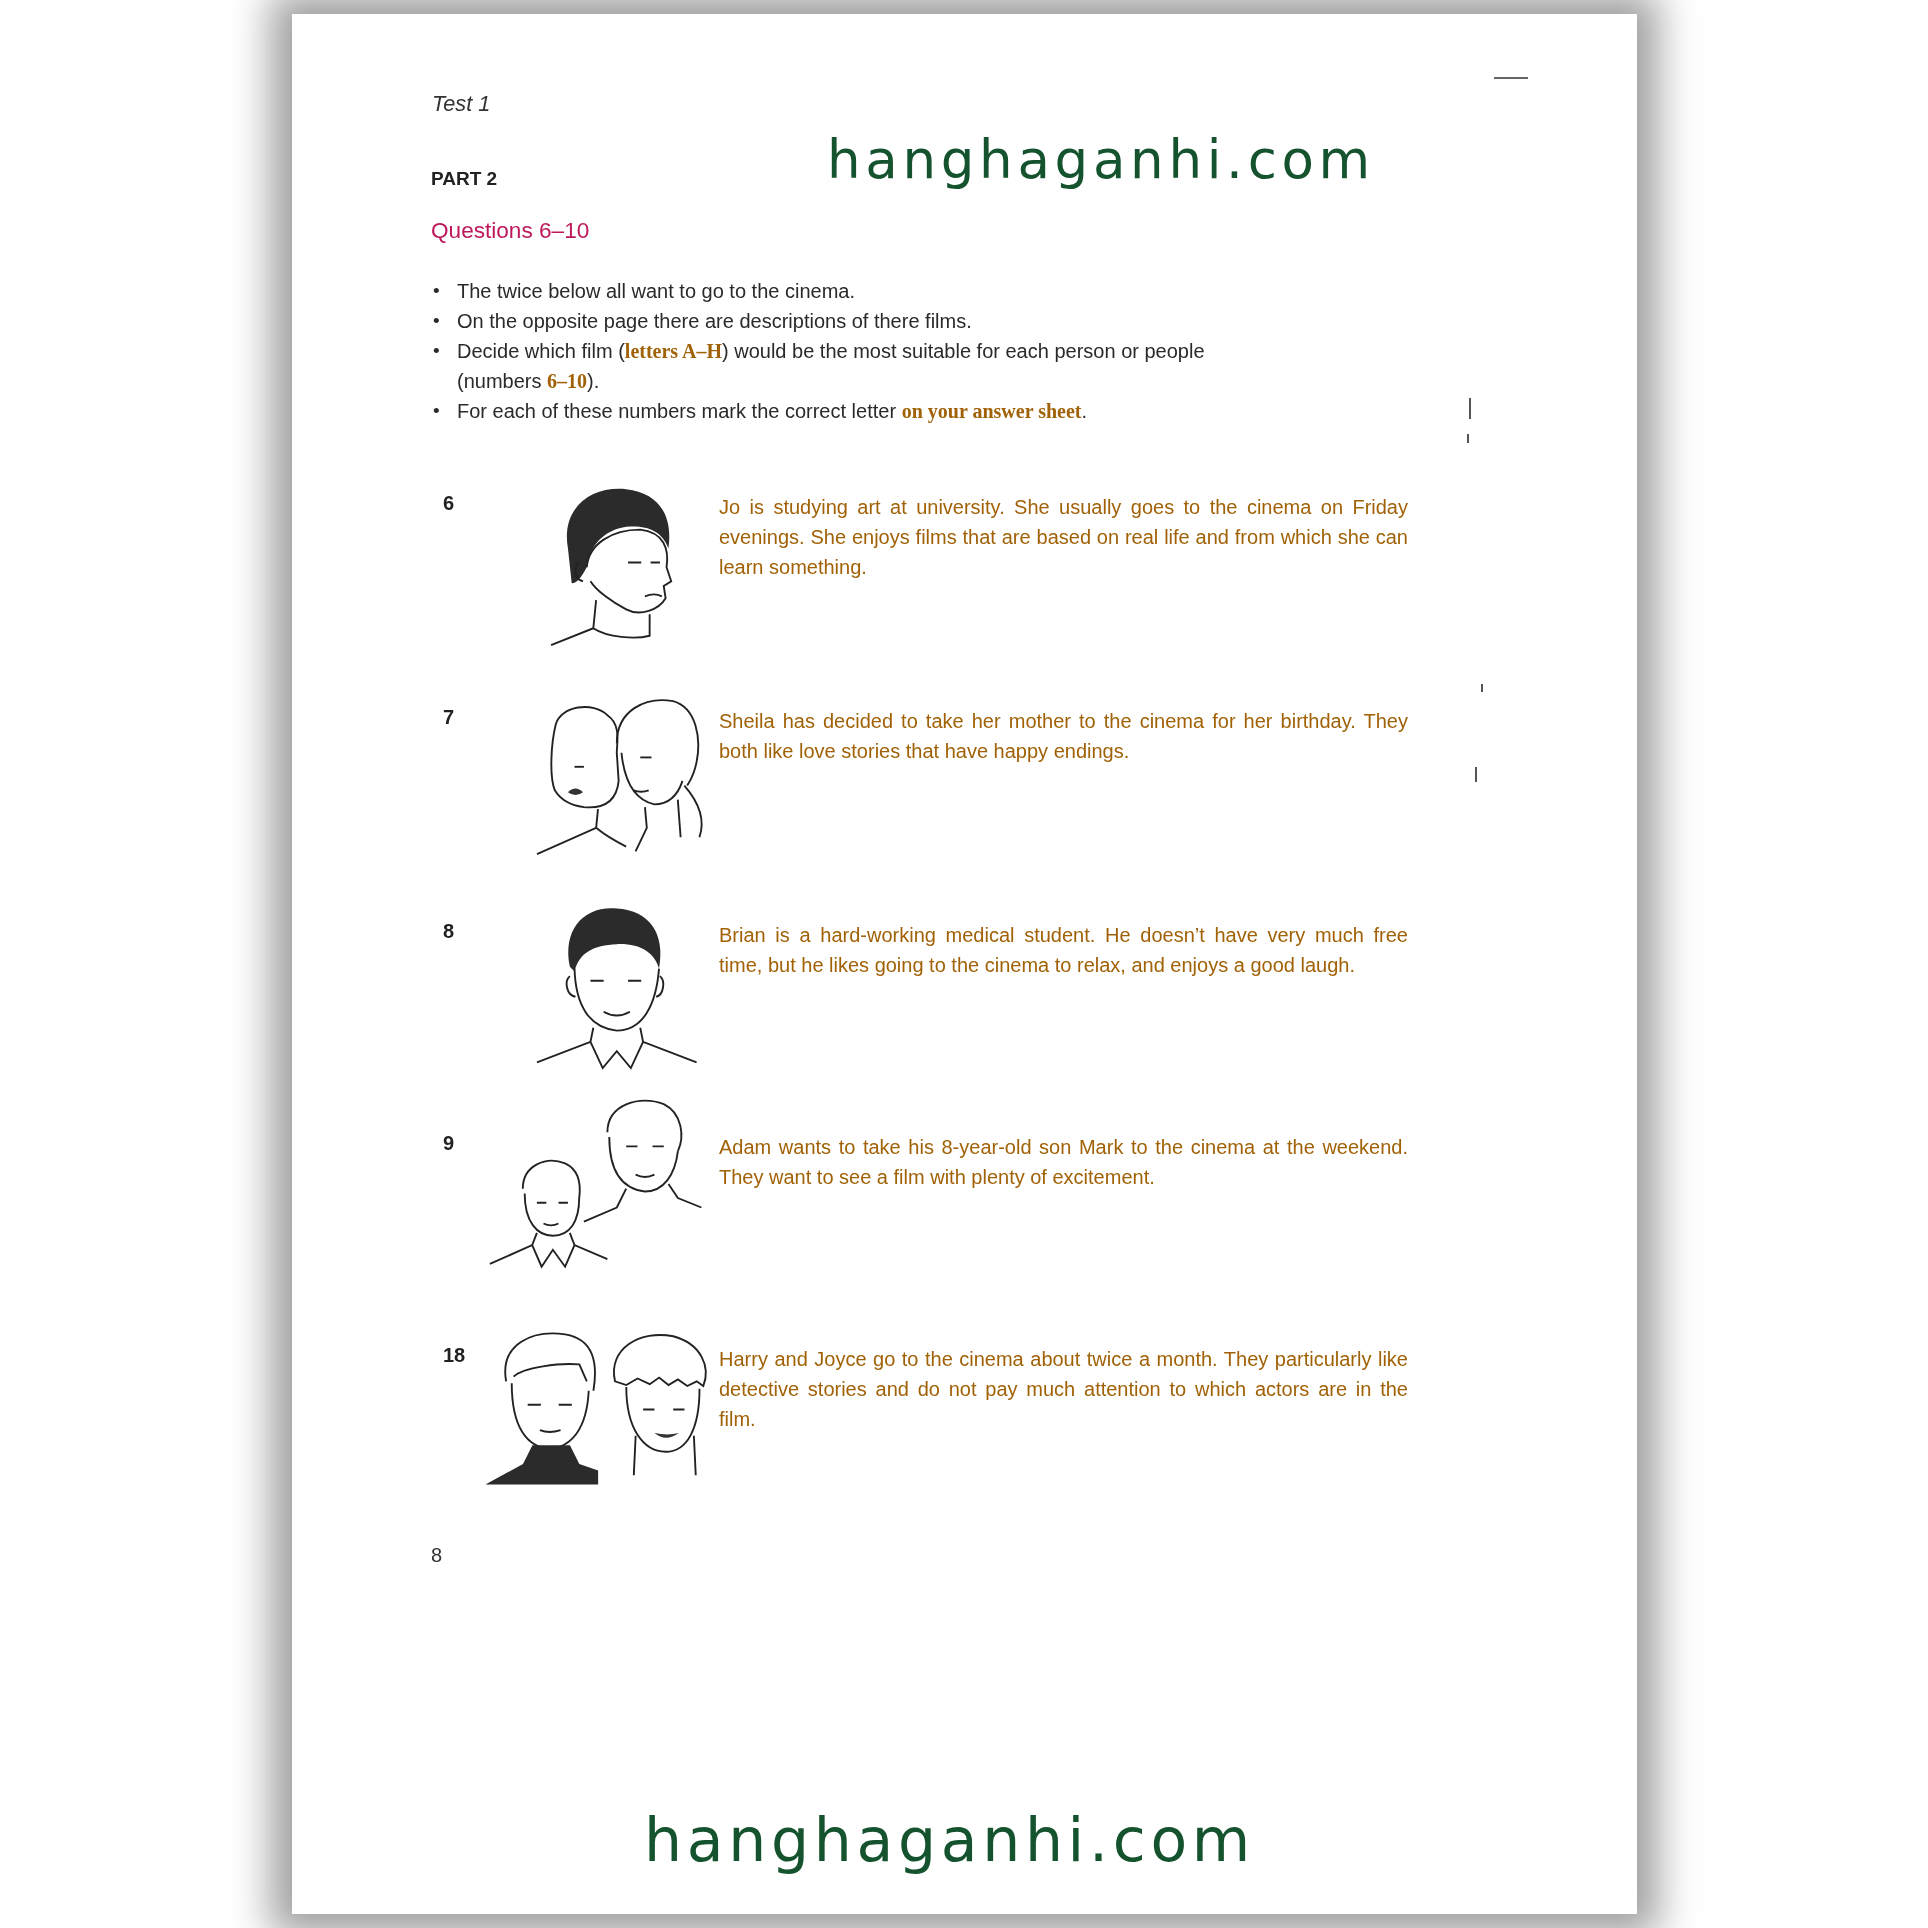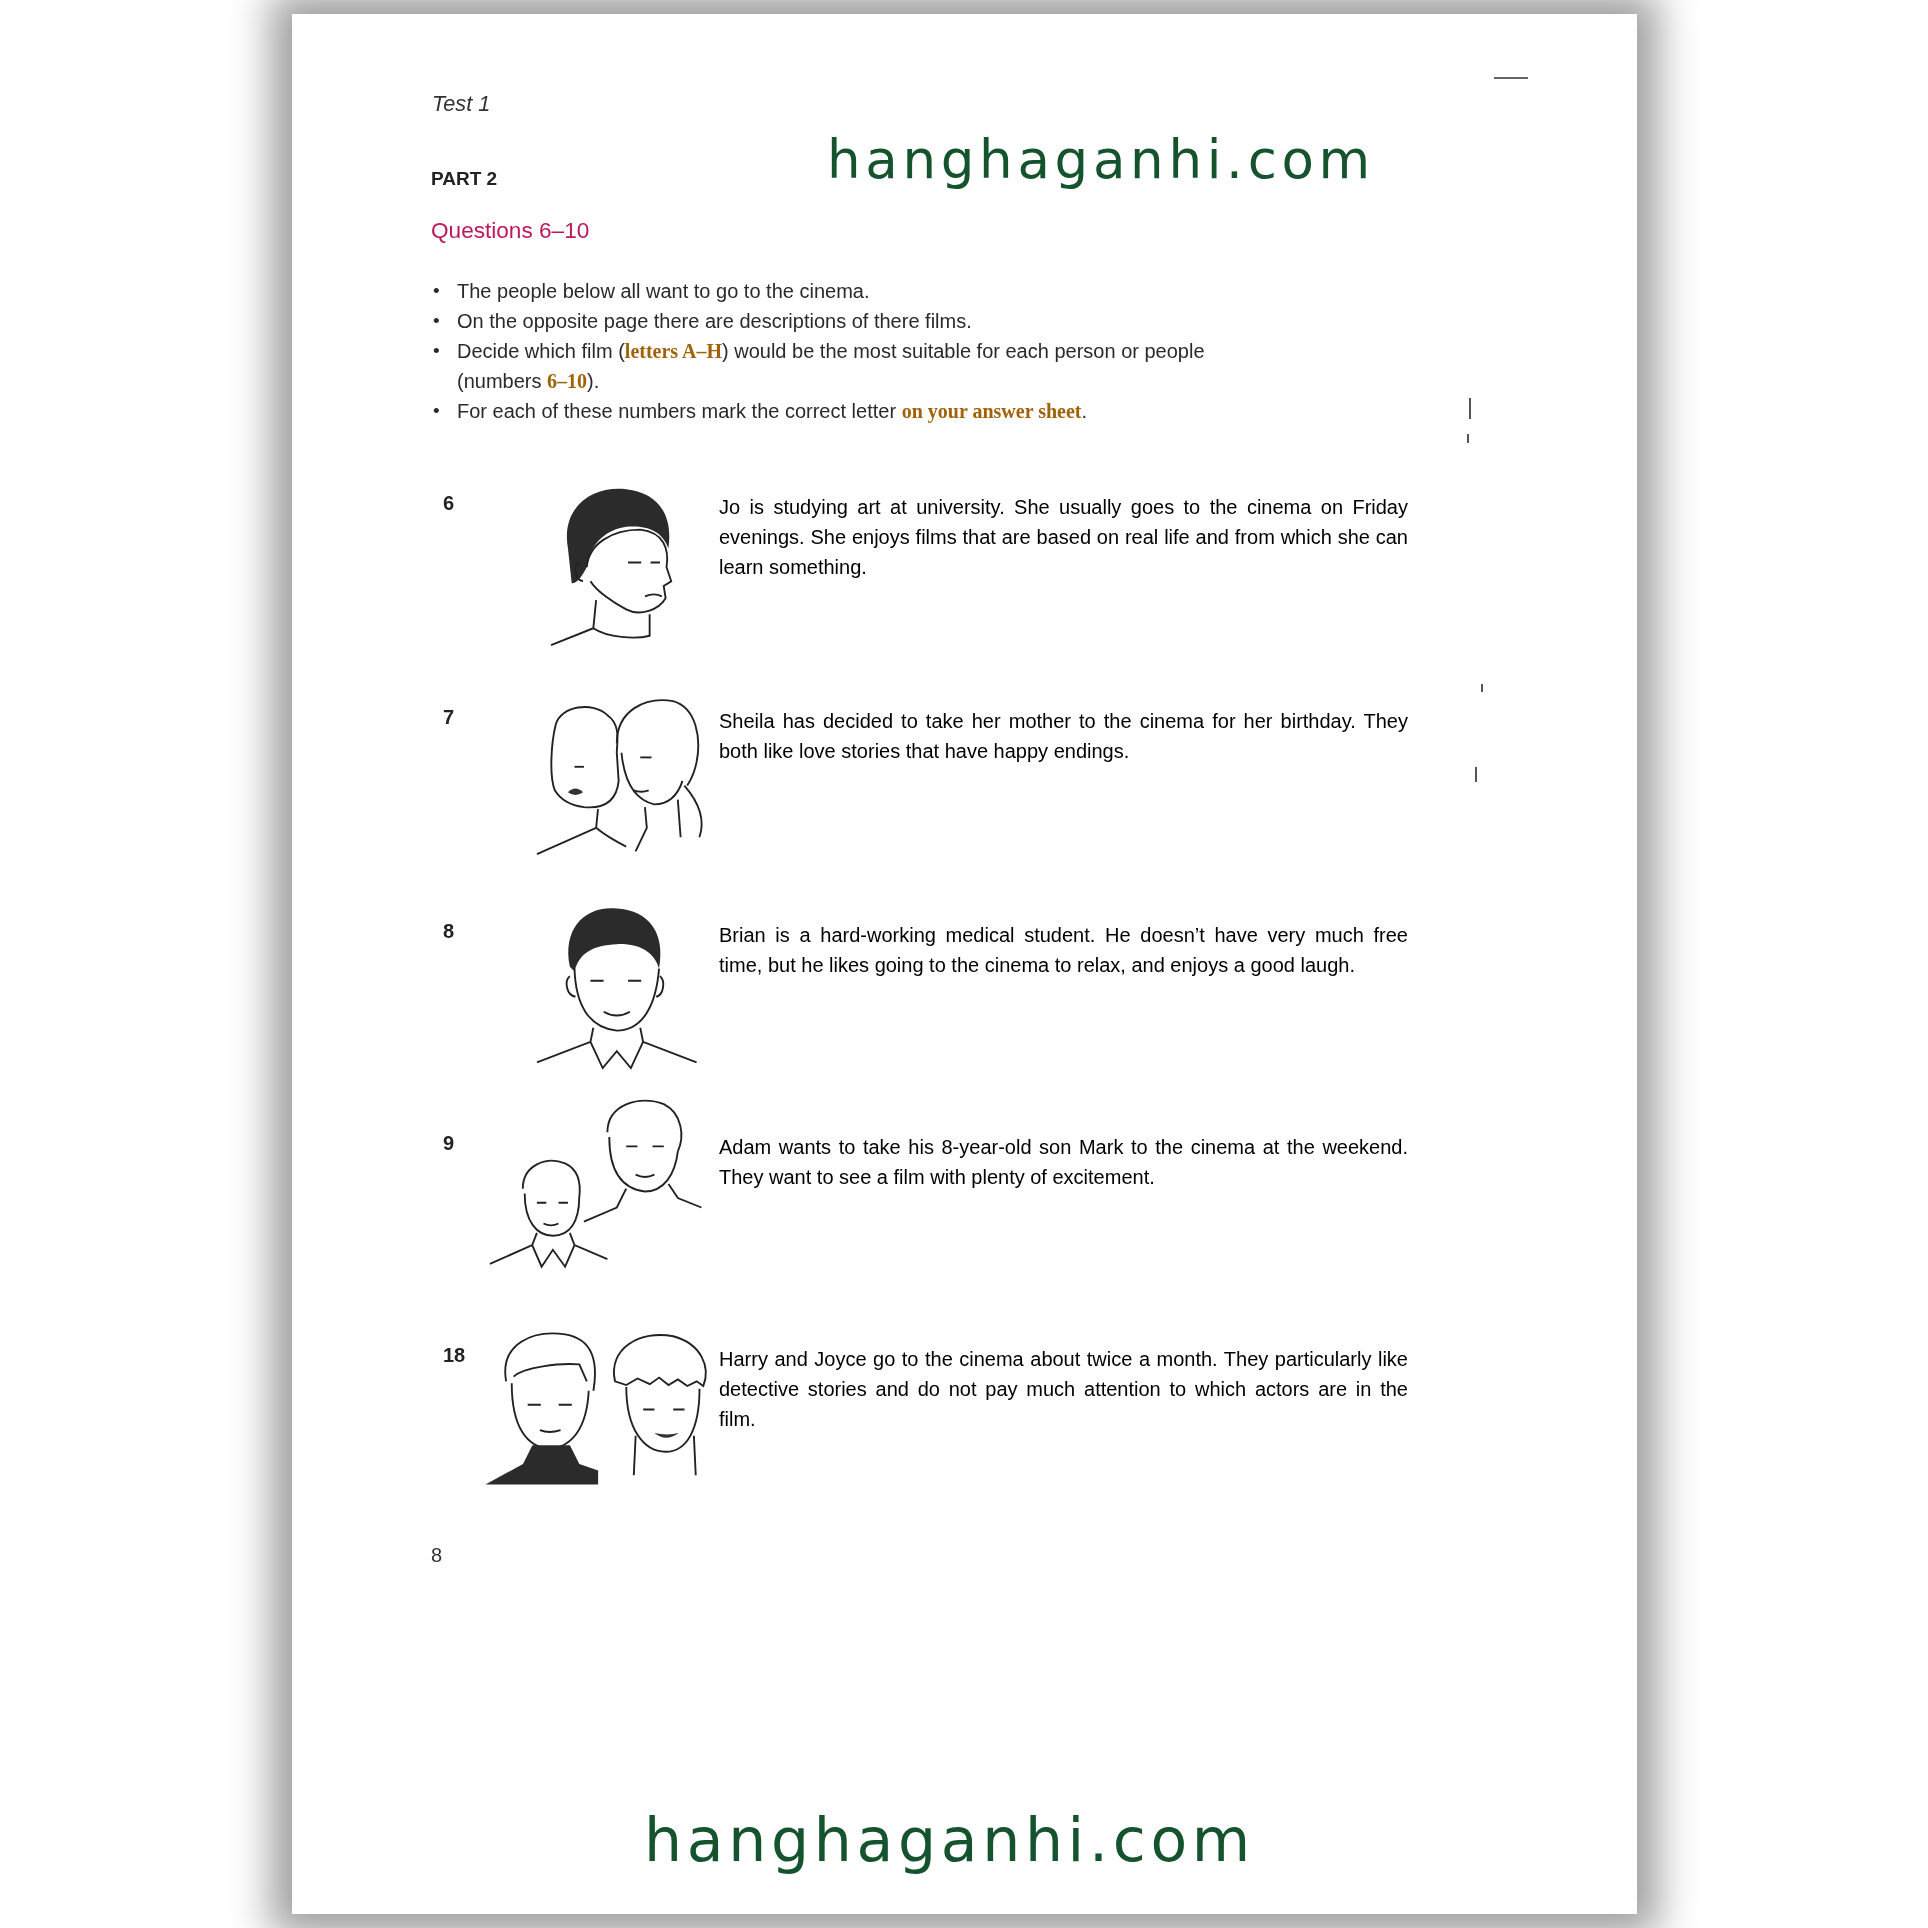"The people below all want" span { text: people -> twice }
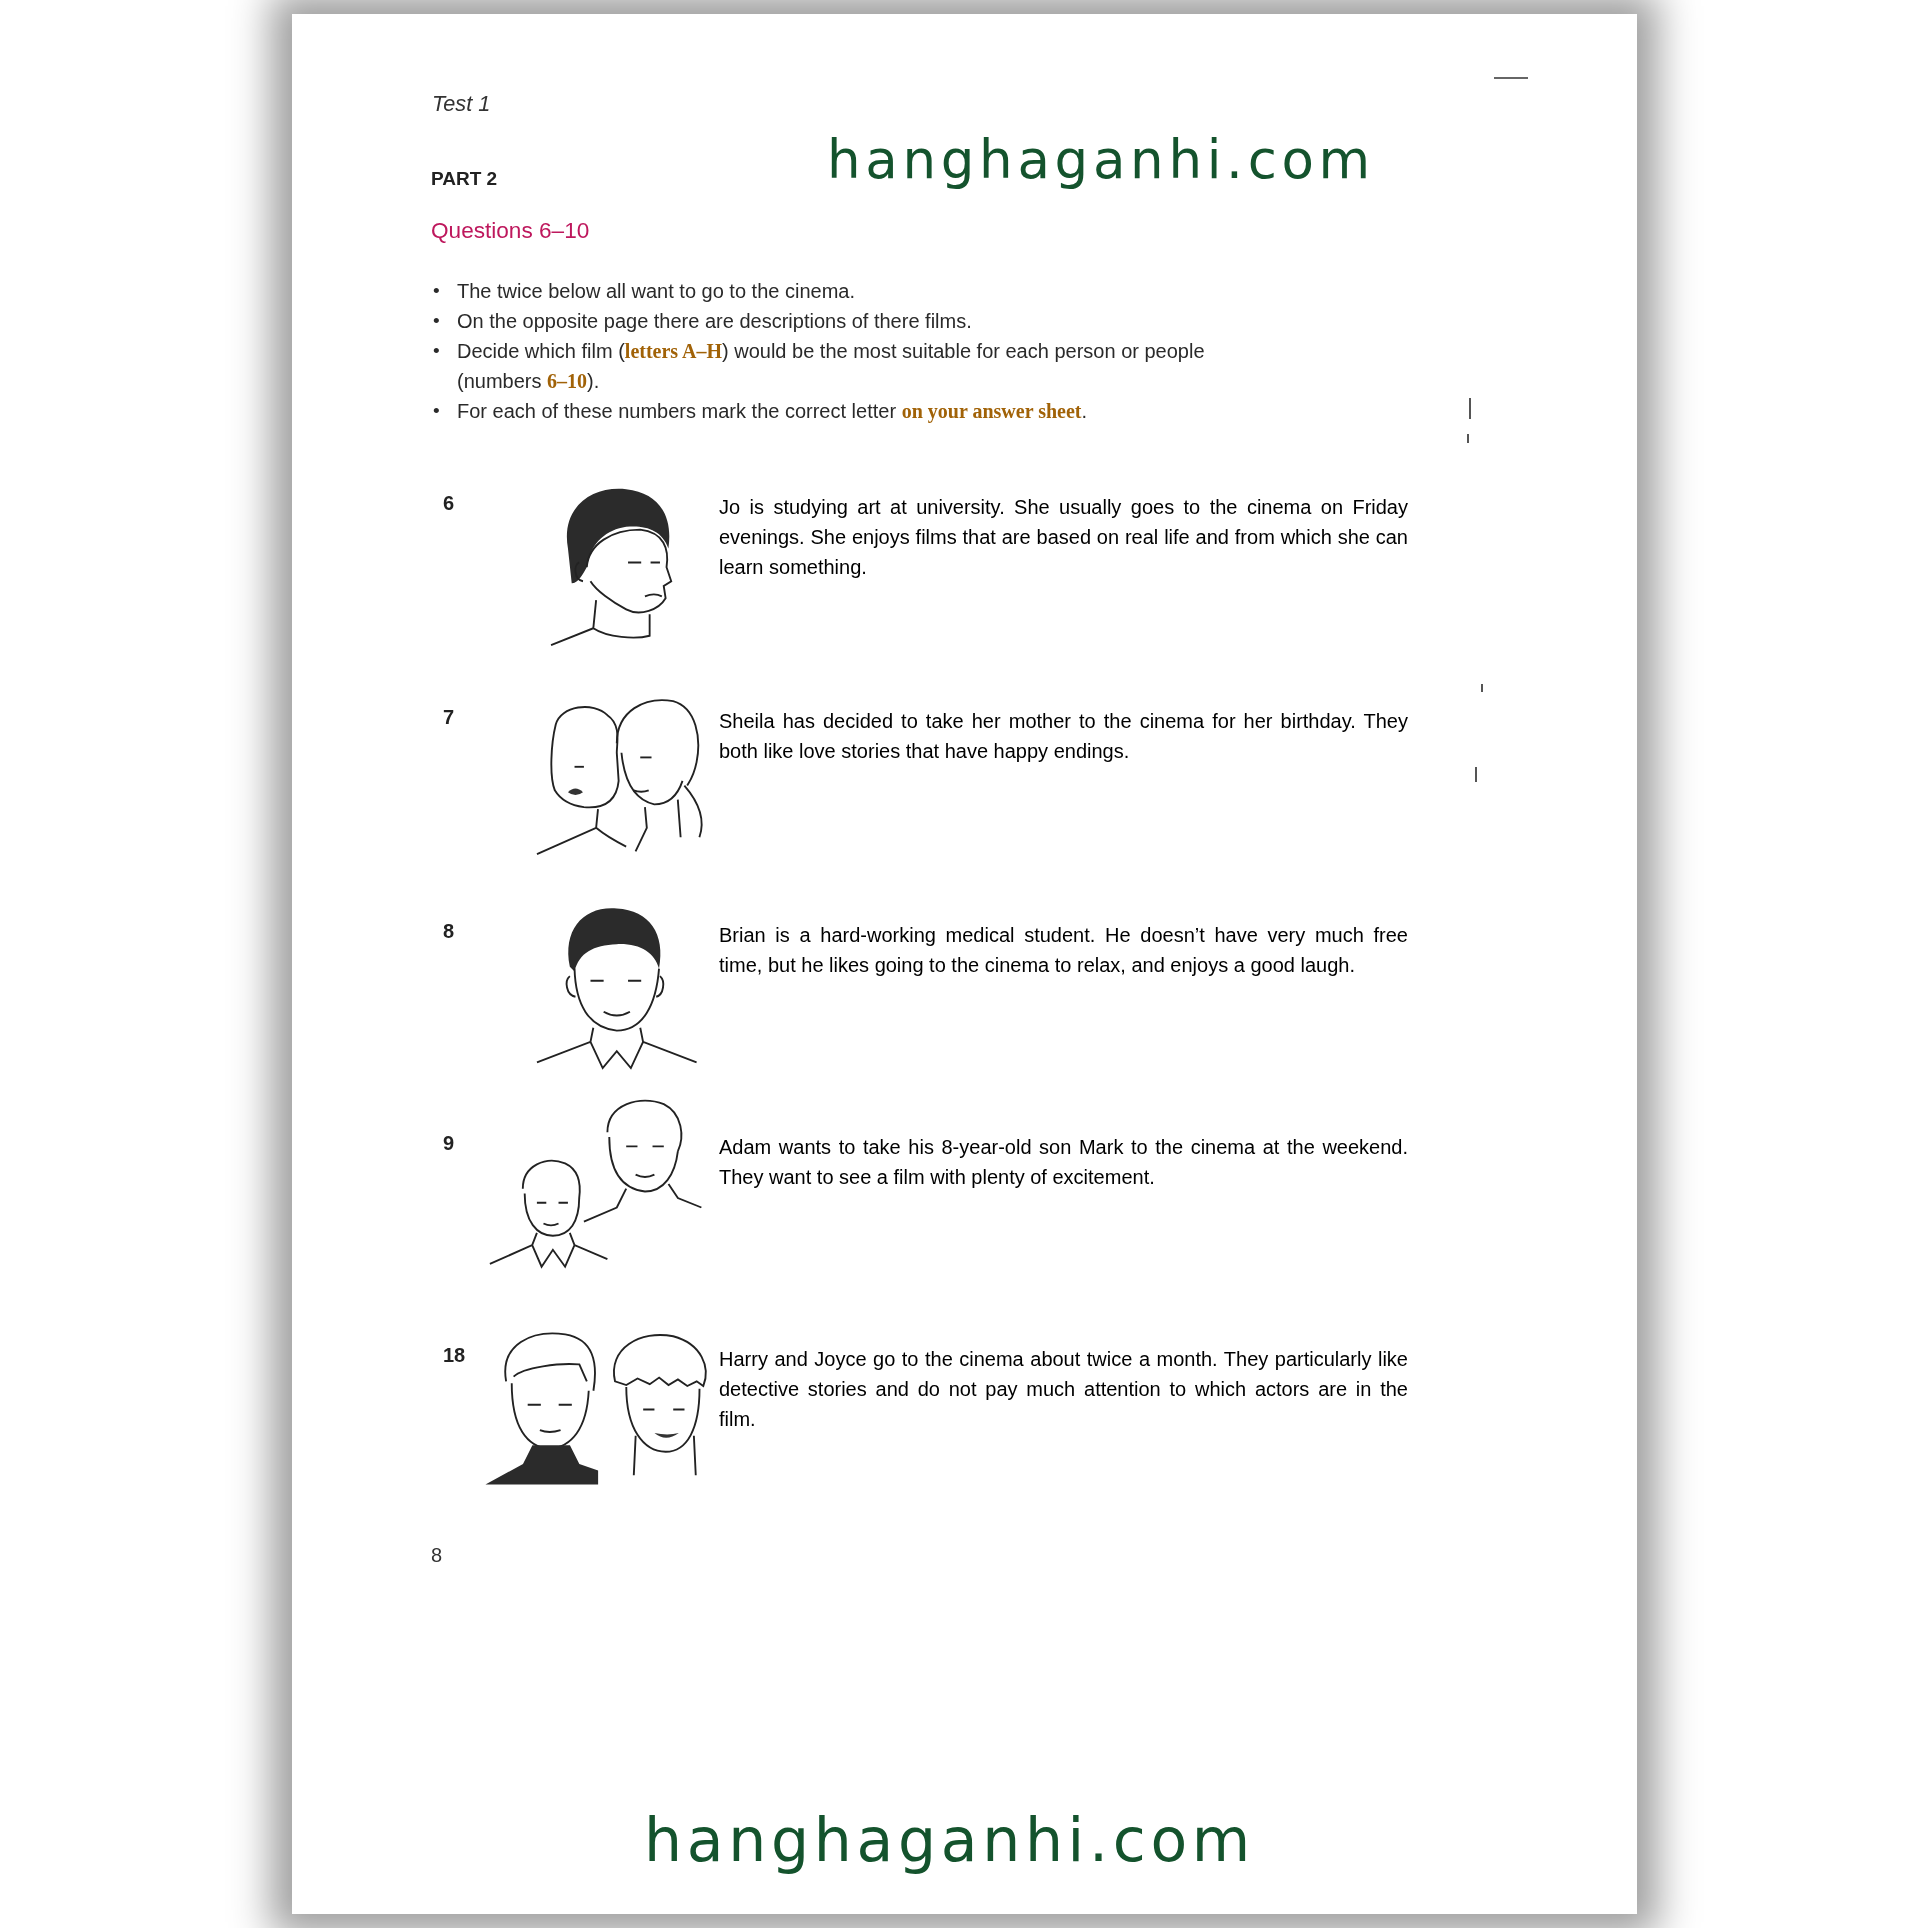"Jo is studying art at" .q-text { color: #000000 -> #a16207 }
